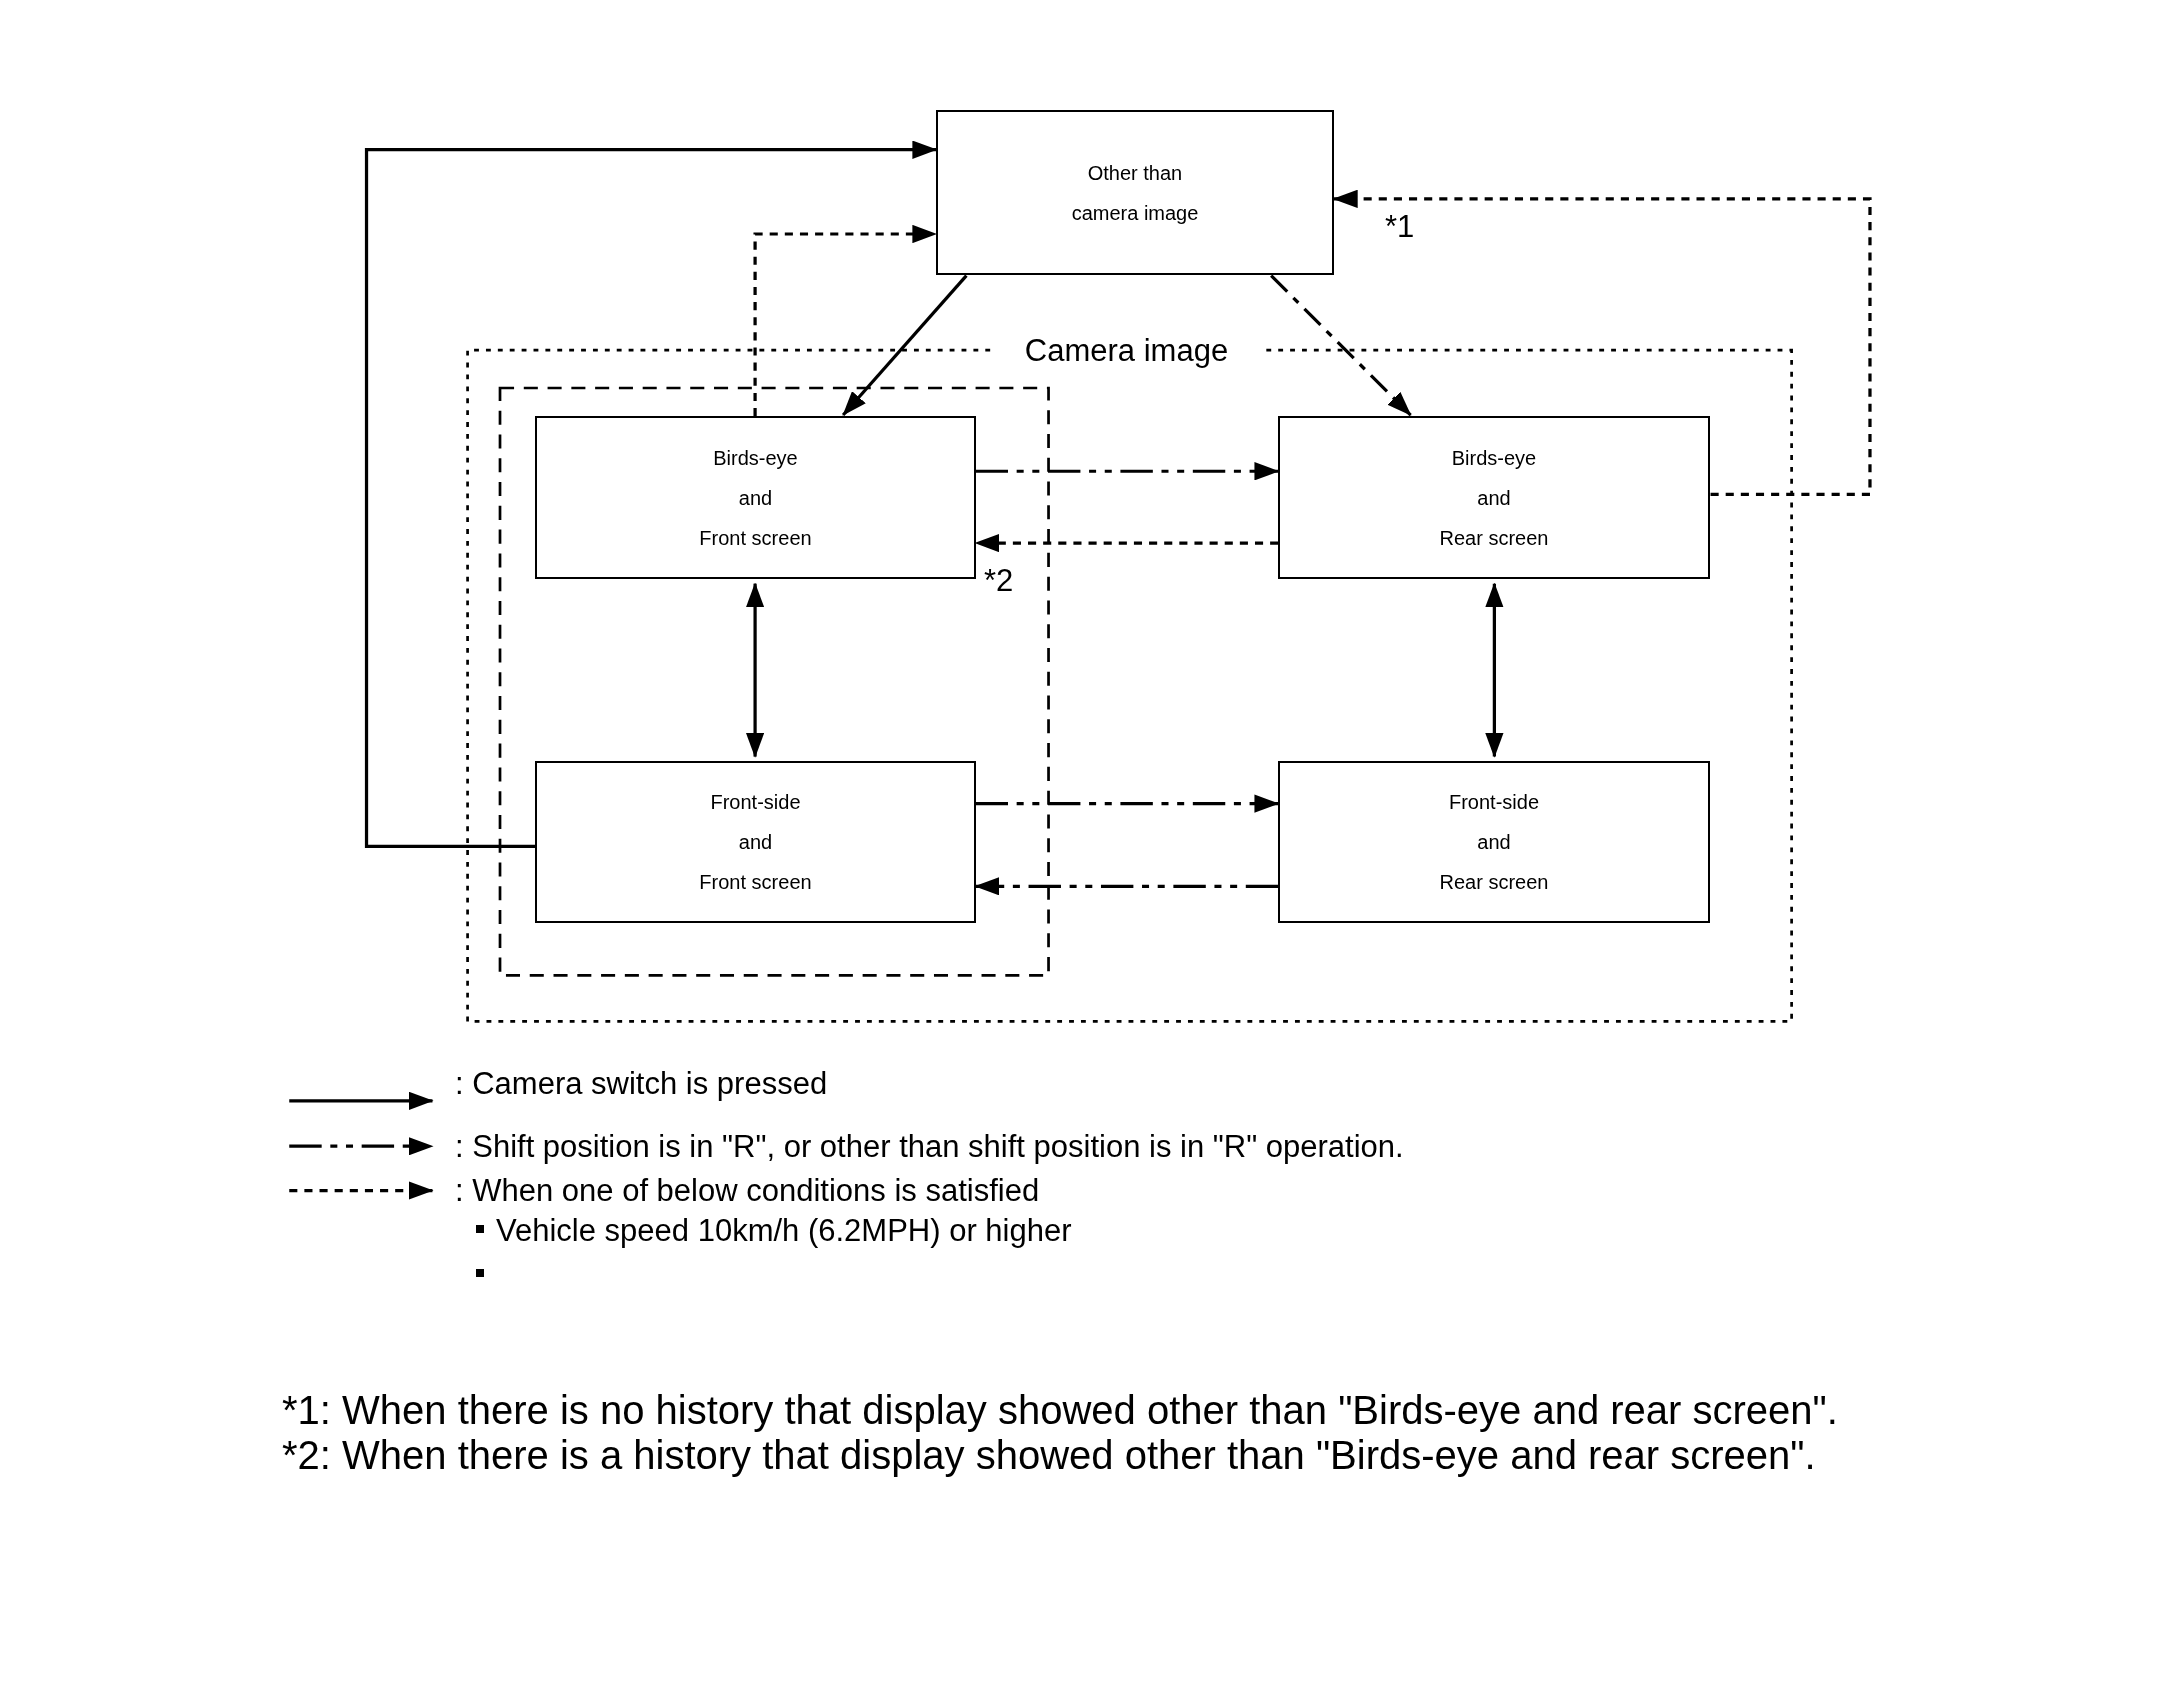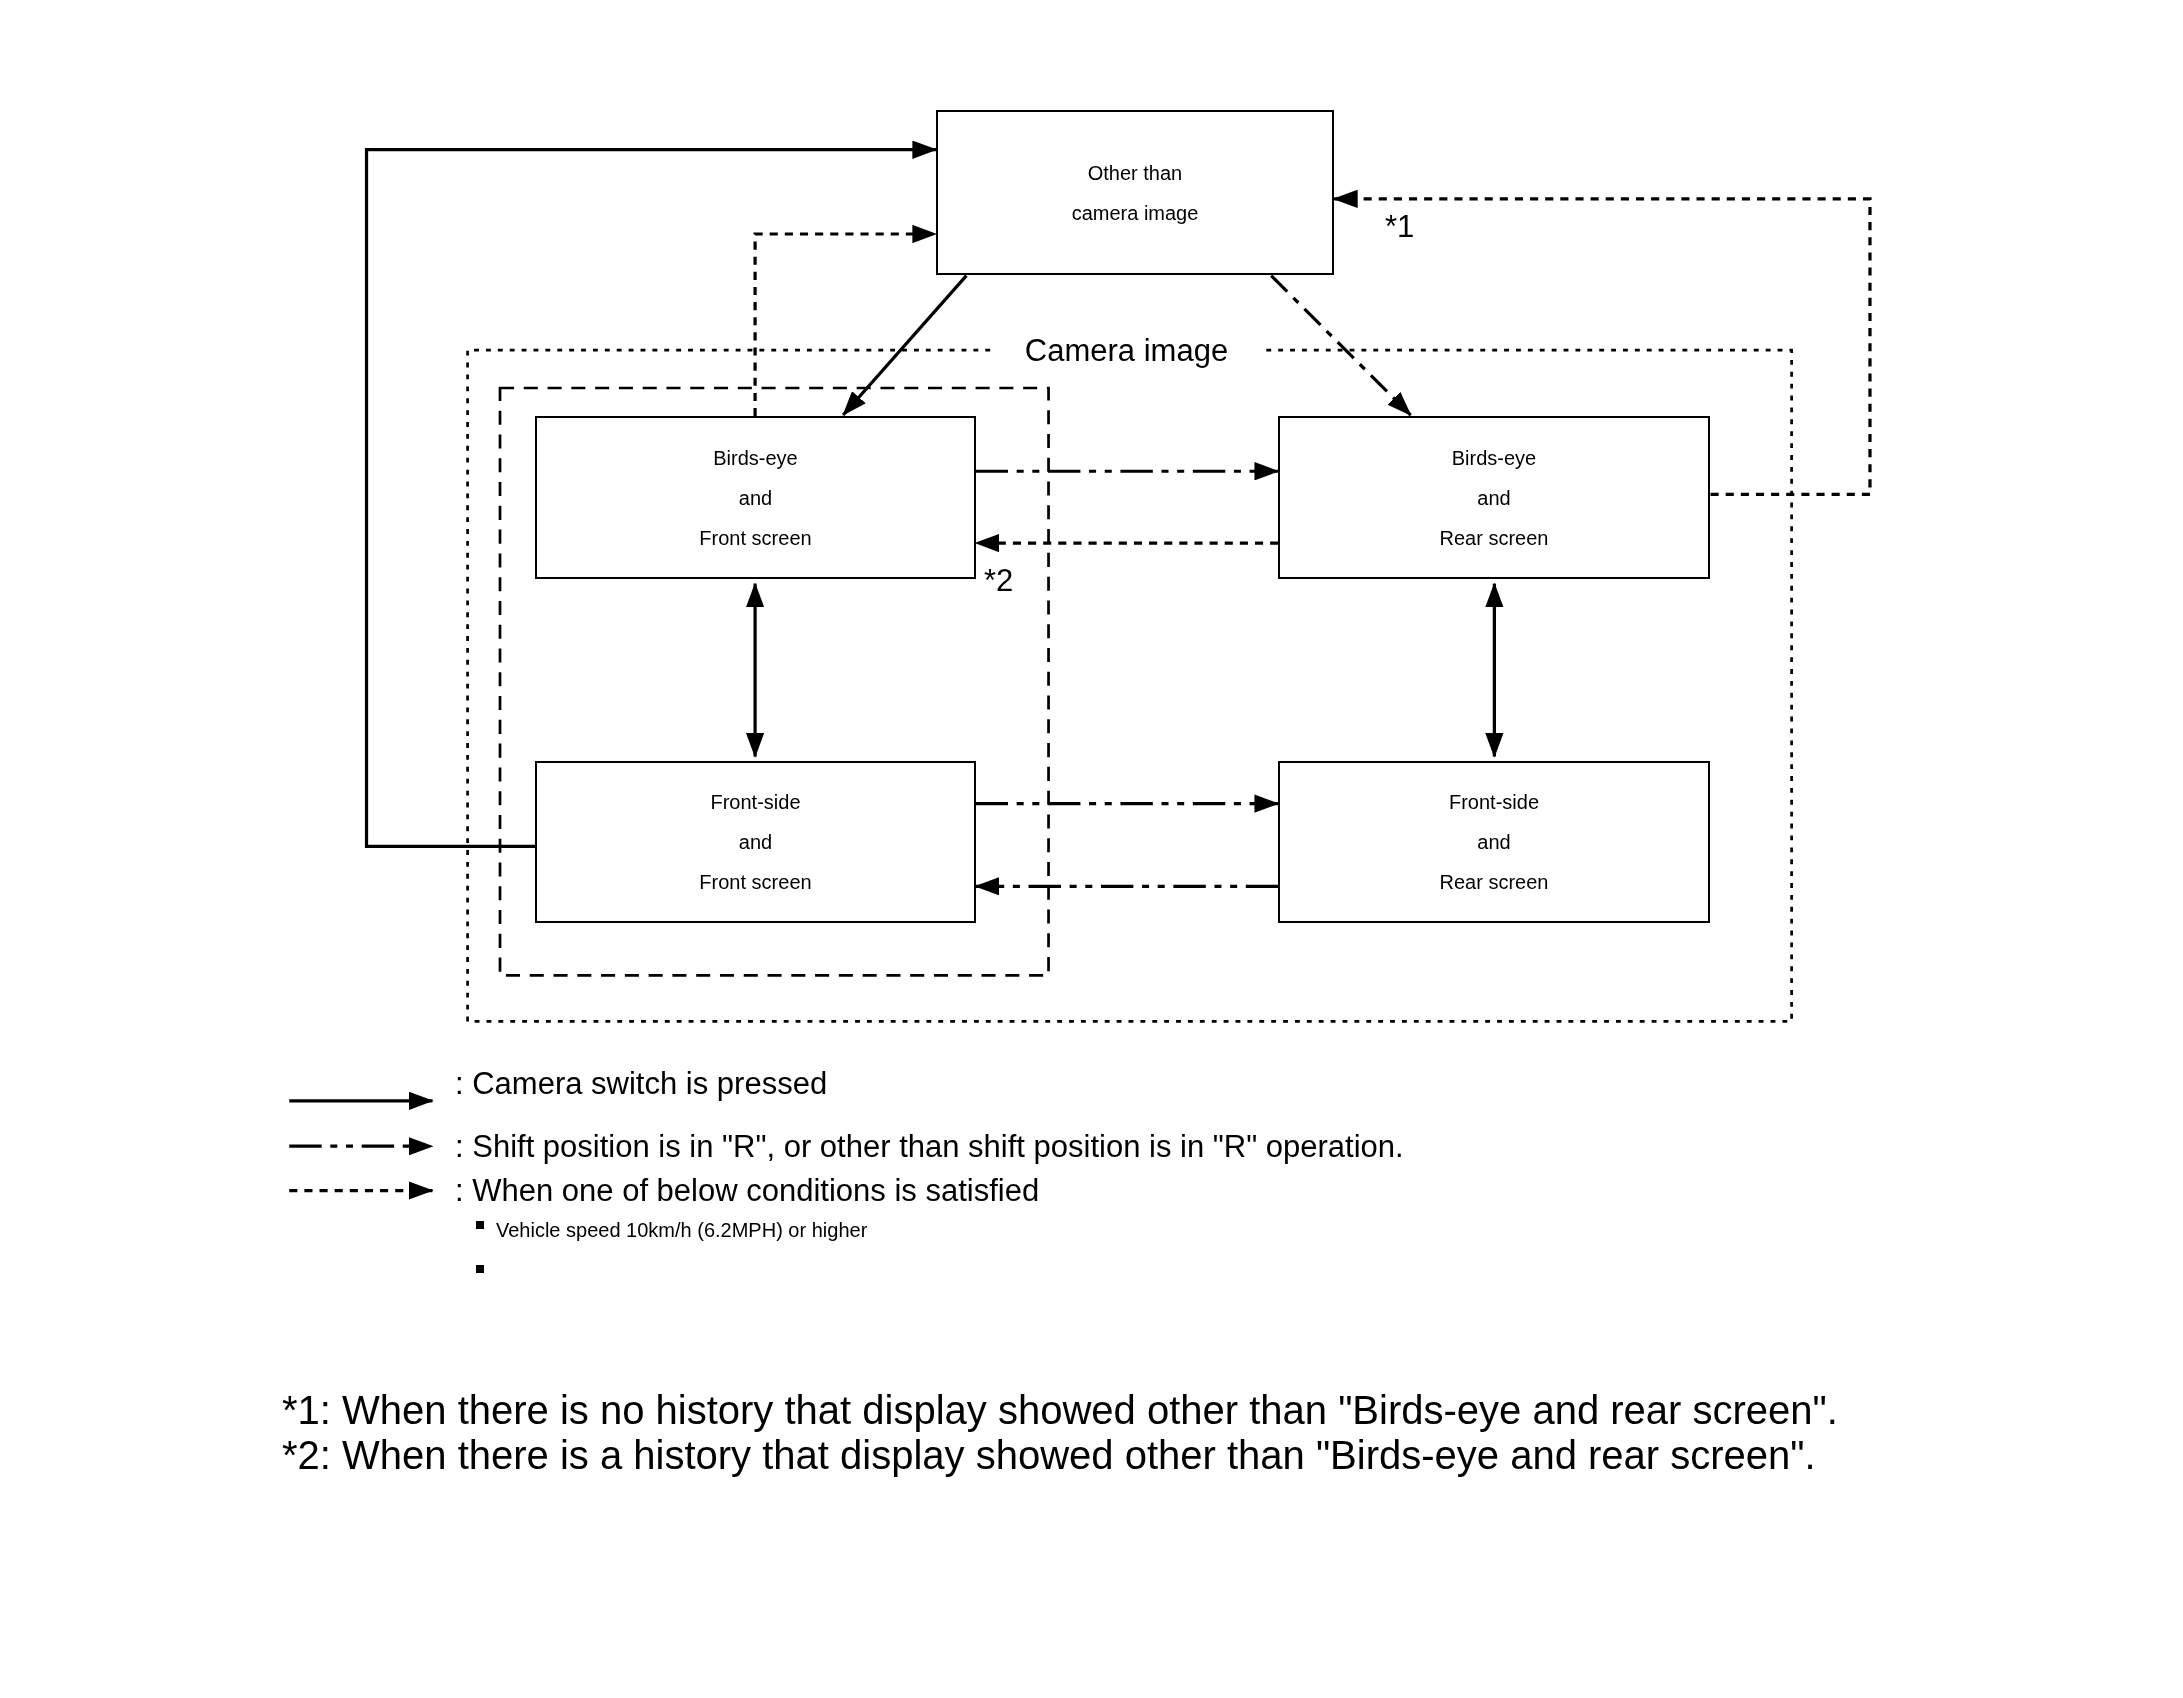"Vehicle speed 10km/h (6.2MPH) or" .bullet-row { font-size: 20px -> 31px }
